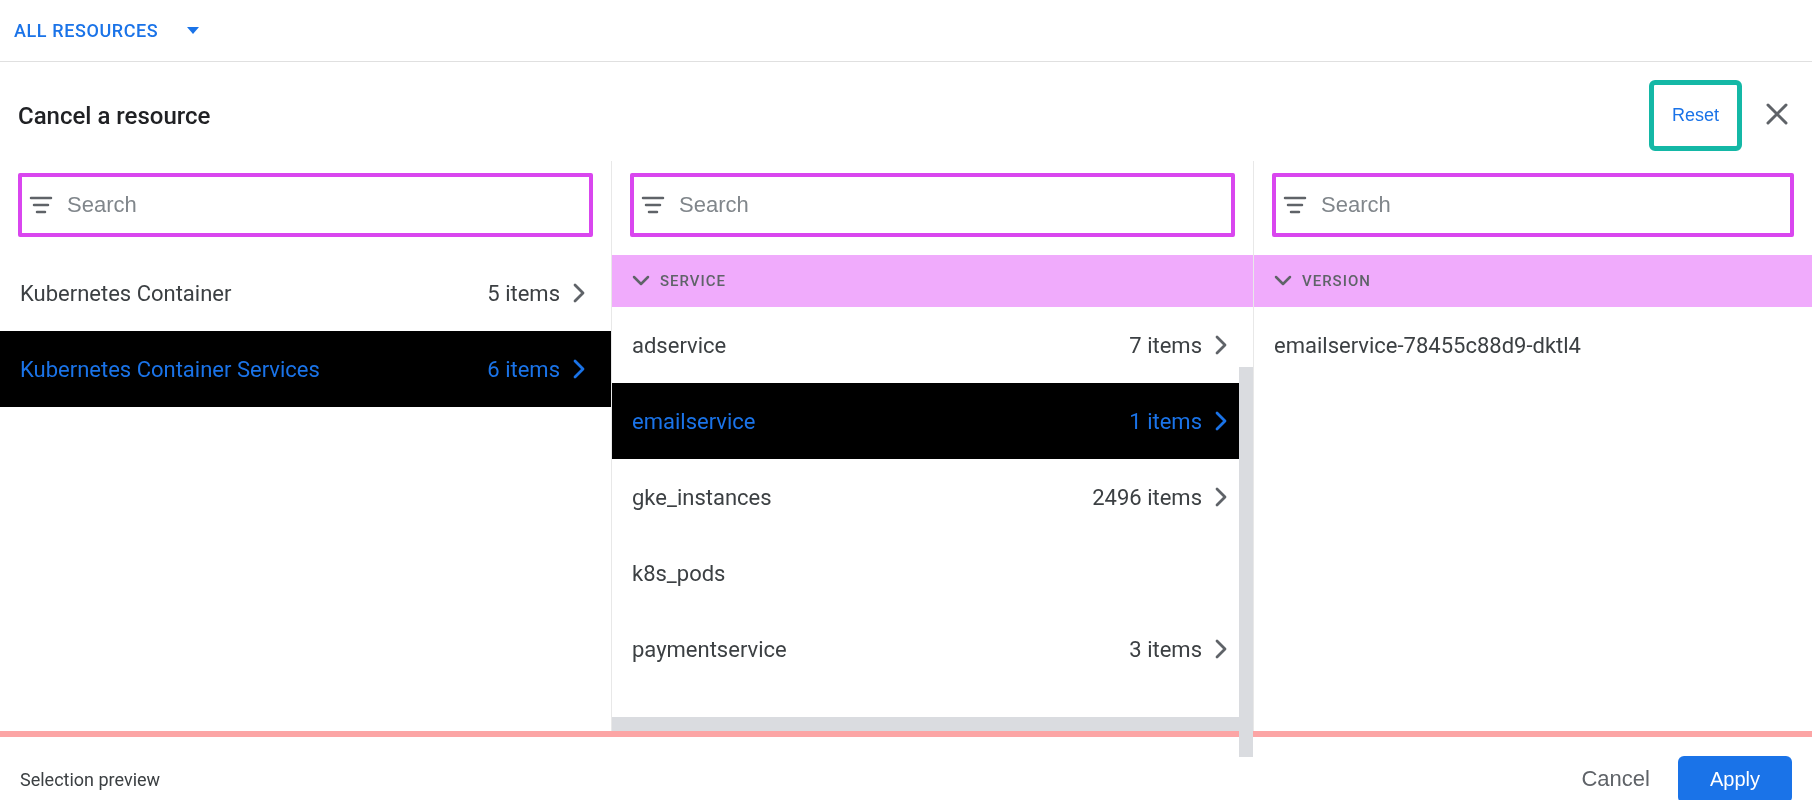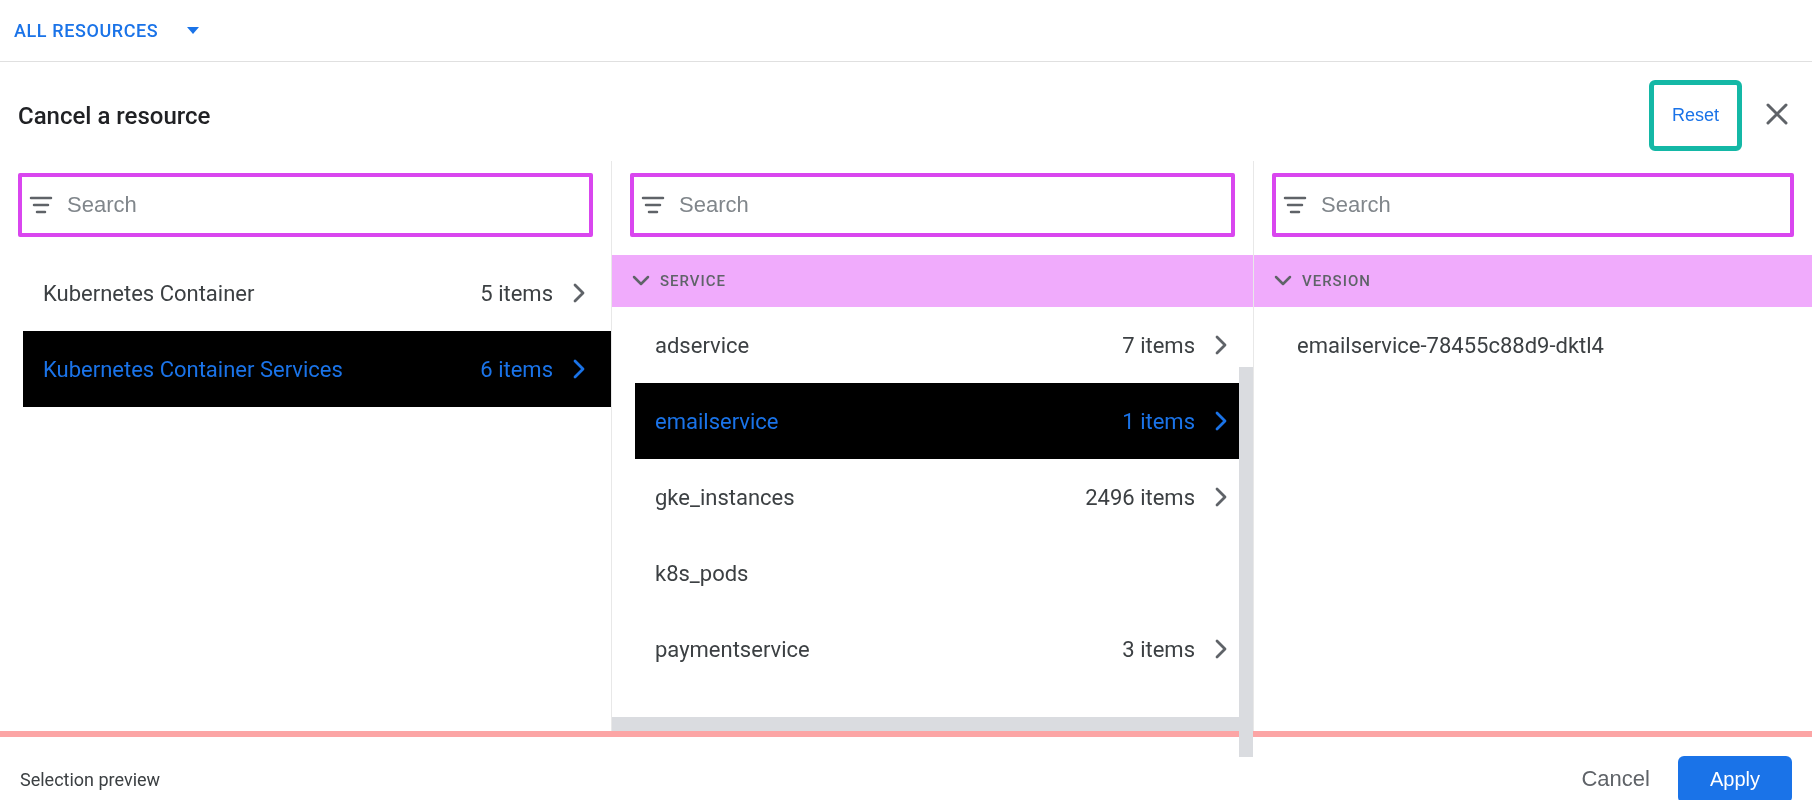"Kubernetes Container" .list { margin-left: 23px -> none }
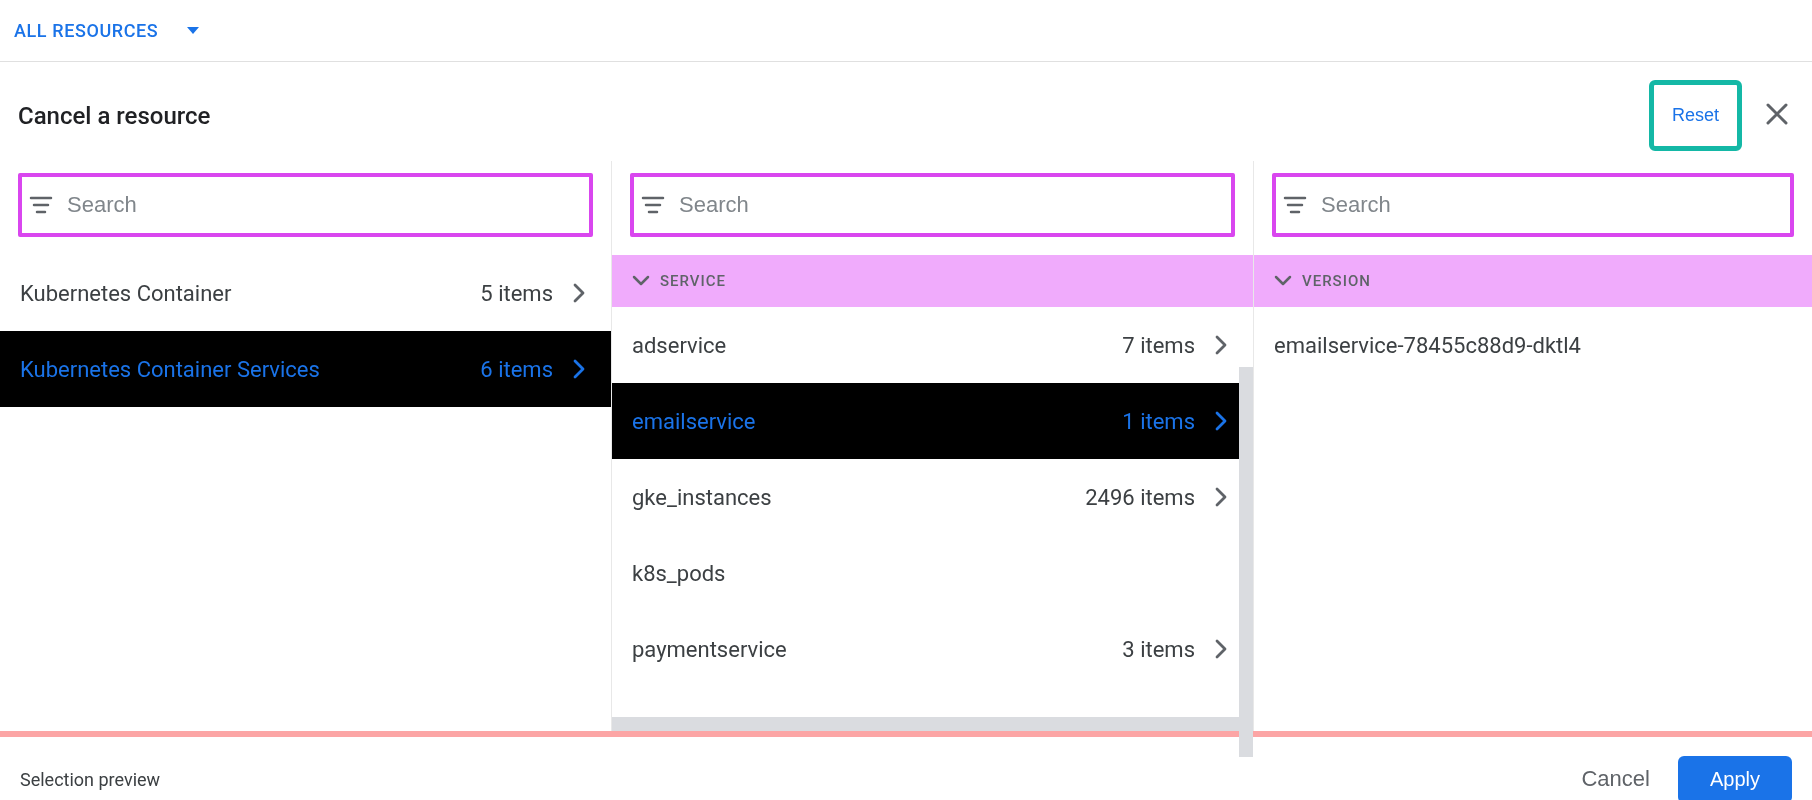"5 items" .row-right { gap: 14px -> 7px }
